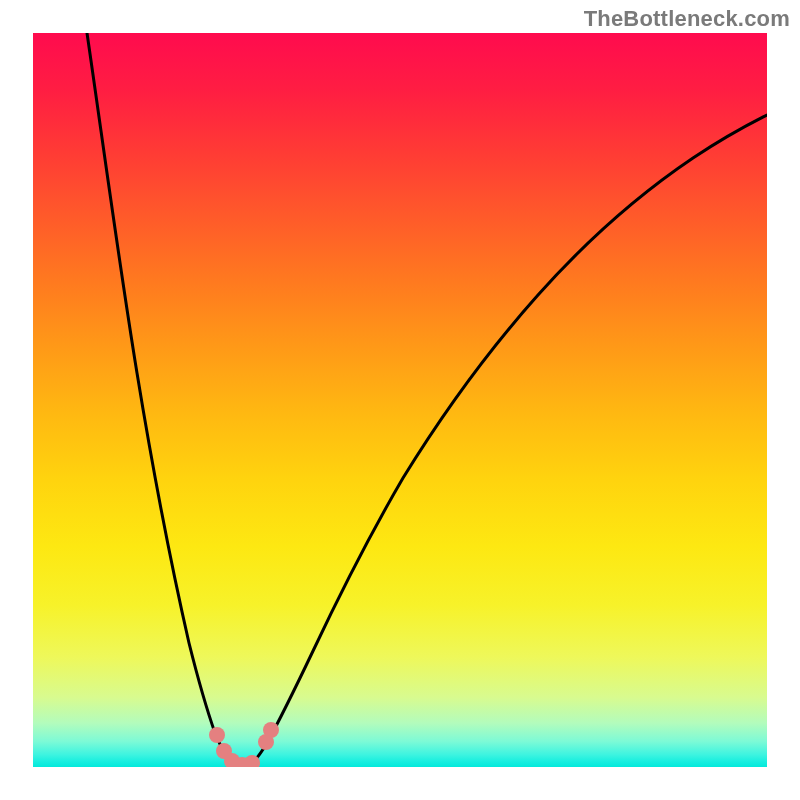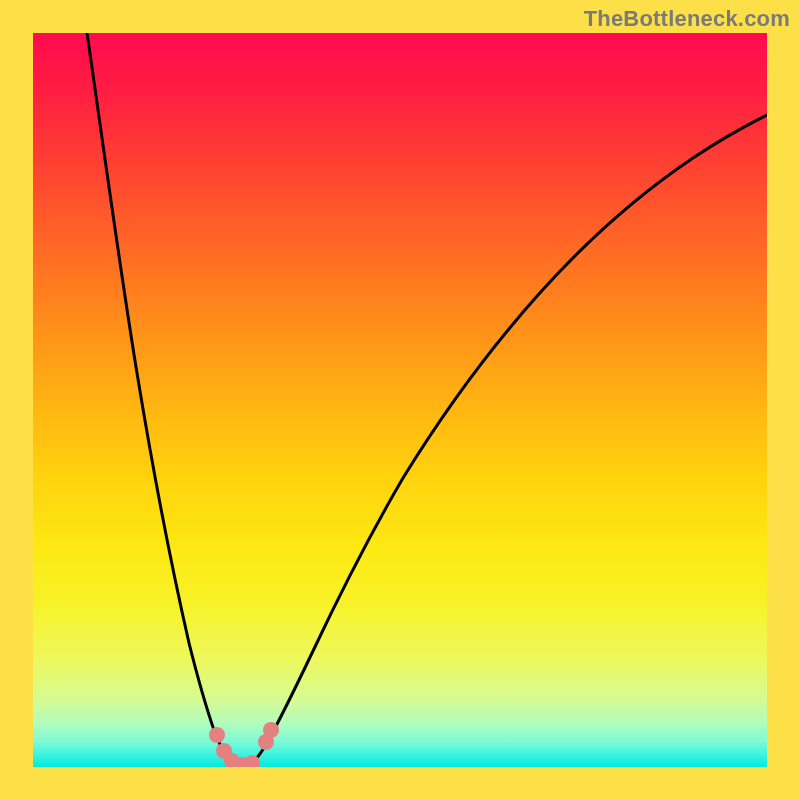"TheBottleneck.com" .frame { background: #fde047 -> #ffffff }
